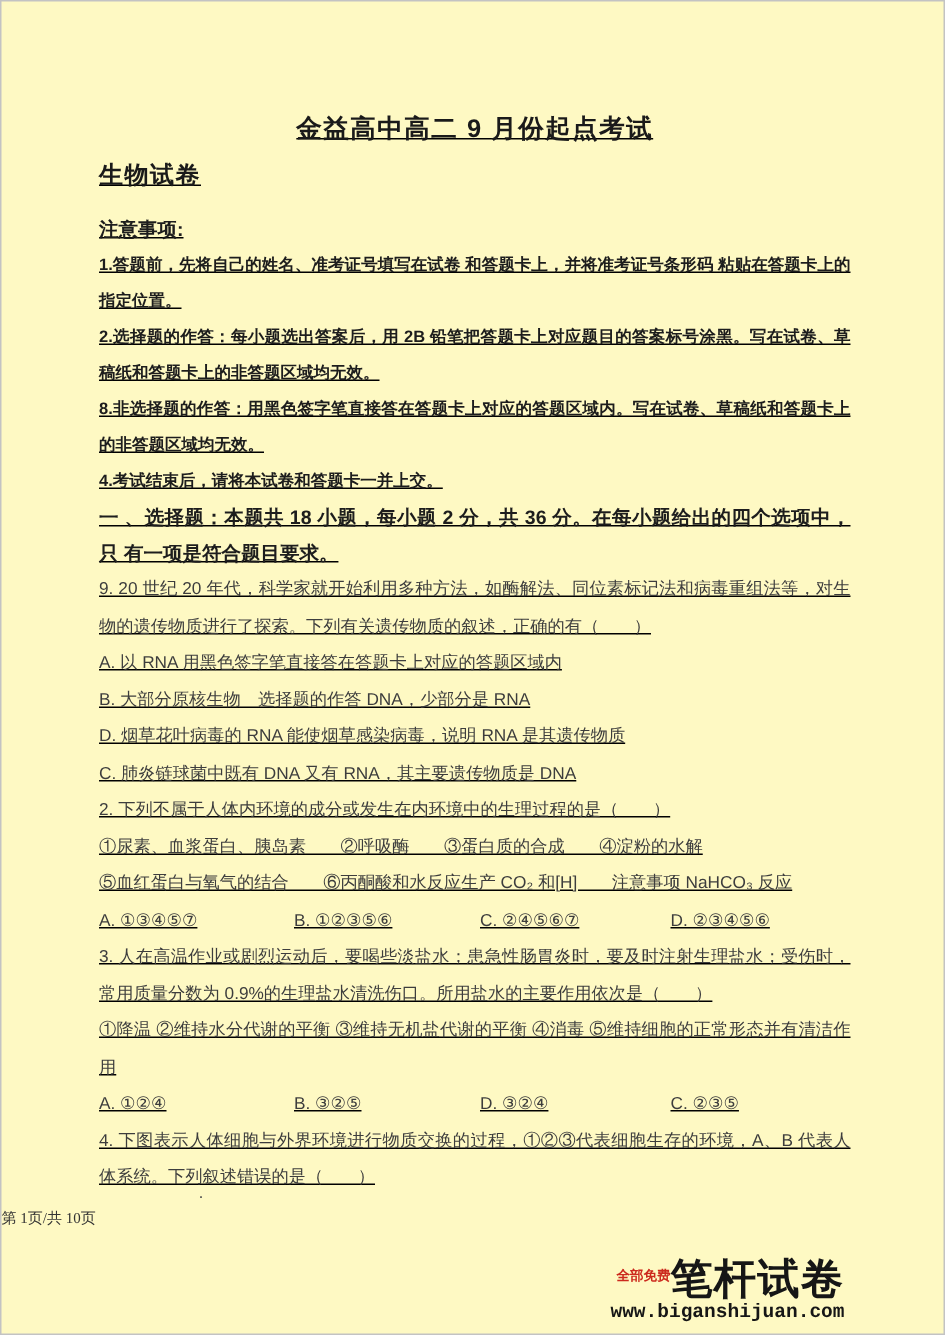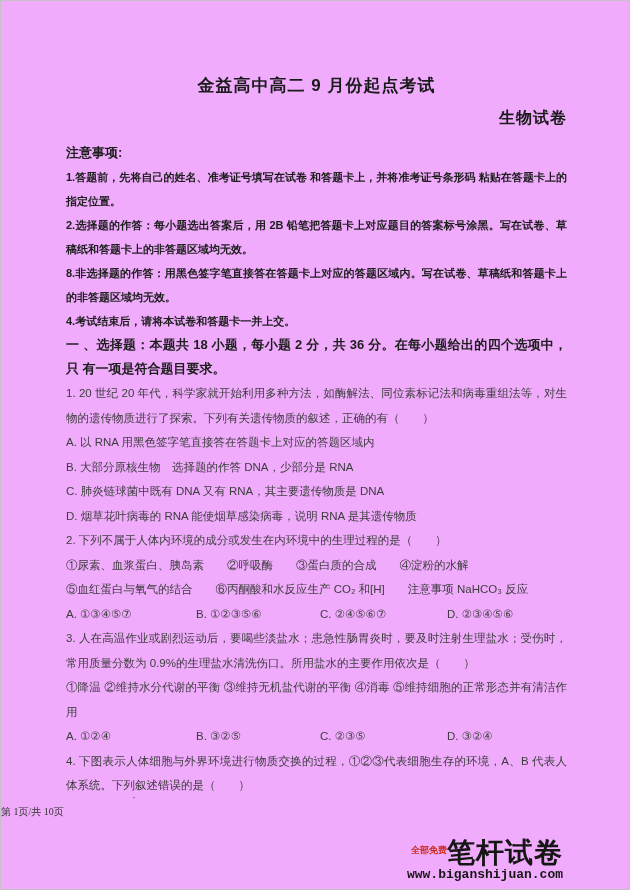"金益高中高二 9 月份起点考试" .page { background: #f0abfc -> #fef9c3; text-decoration: none -> underline }
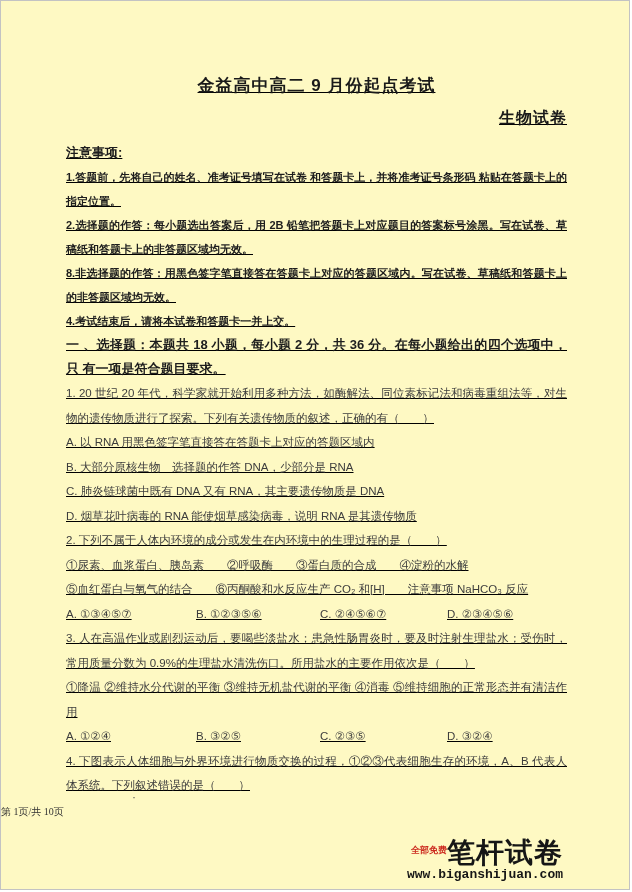"生物试卷" .subtitle { text-align: right -> left }
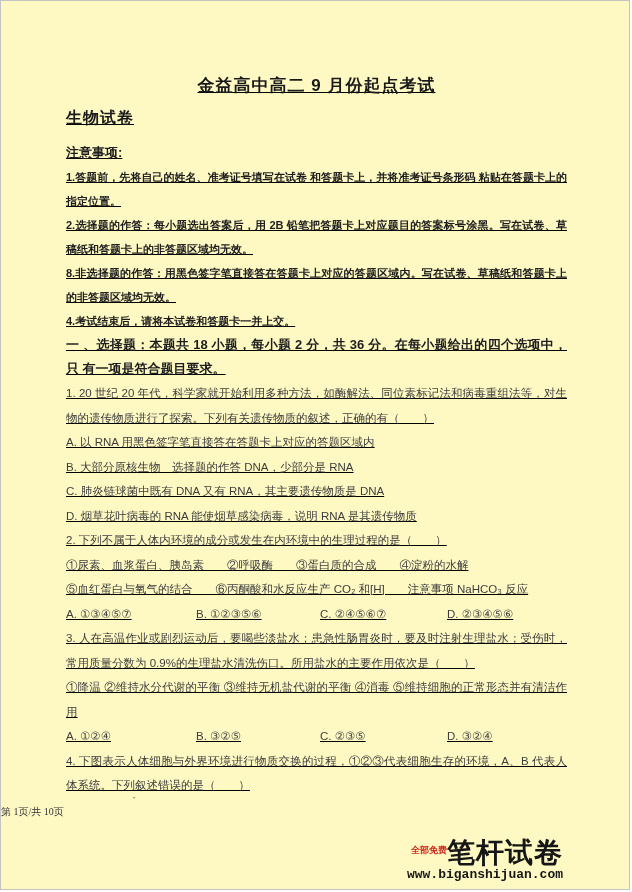"1. 20 世纪 20" p.q-line { text: 1 -> 9 }
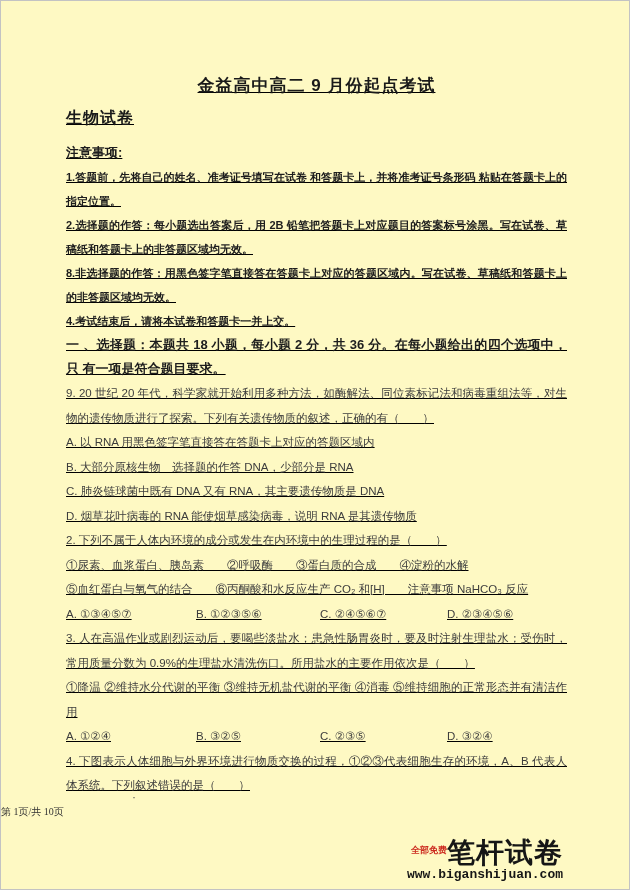"C. 肺炎链球菌中既有 DNA 又有 RNA，其主要遗传物质是" p.q-line { order: before "D. 烟草花叶病毒的 RNA 能使烟草感染病毒，说明 RNA" -> after "D. 烟草花叶病毒的 RNA 能使烟草感染病毒，说明 RNA" }
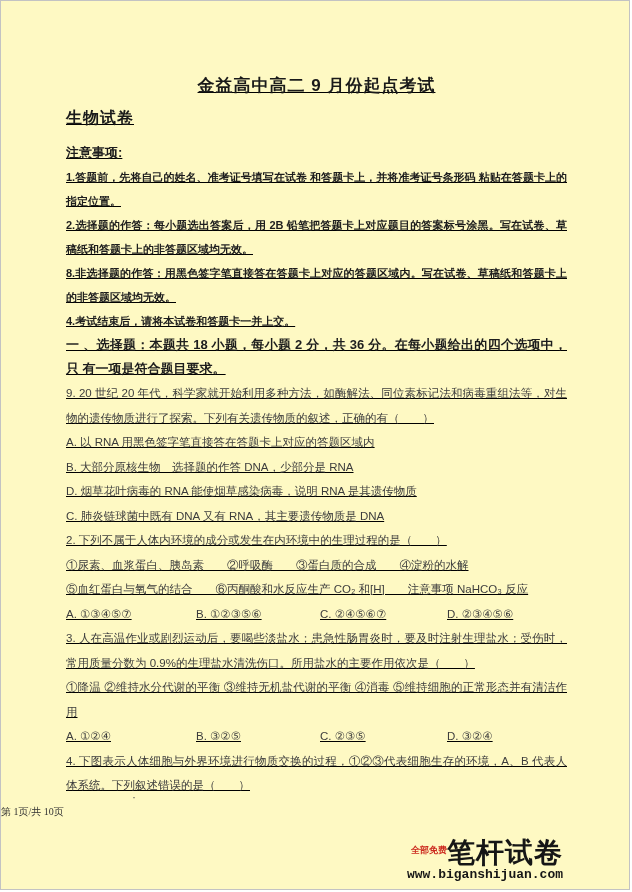"C. ②③⑤" span { order: before "D. ③②④" -> after "D. ③②④" }
